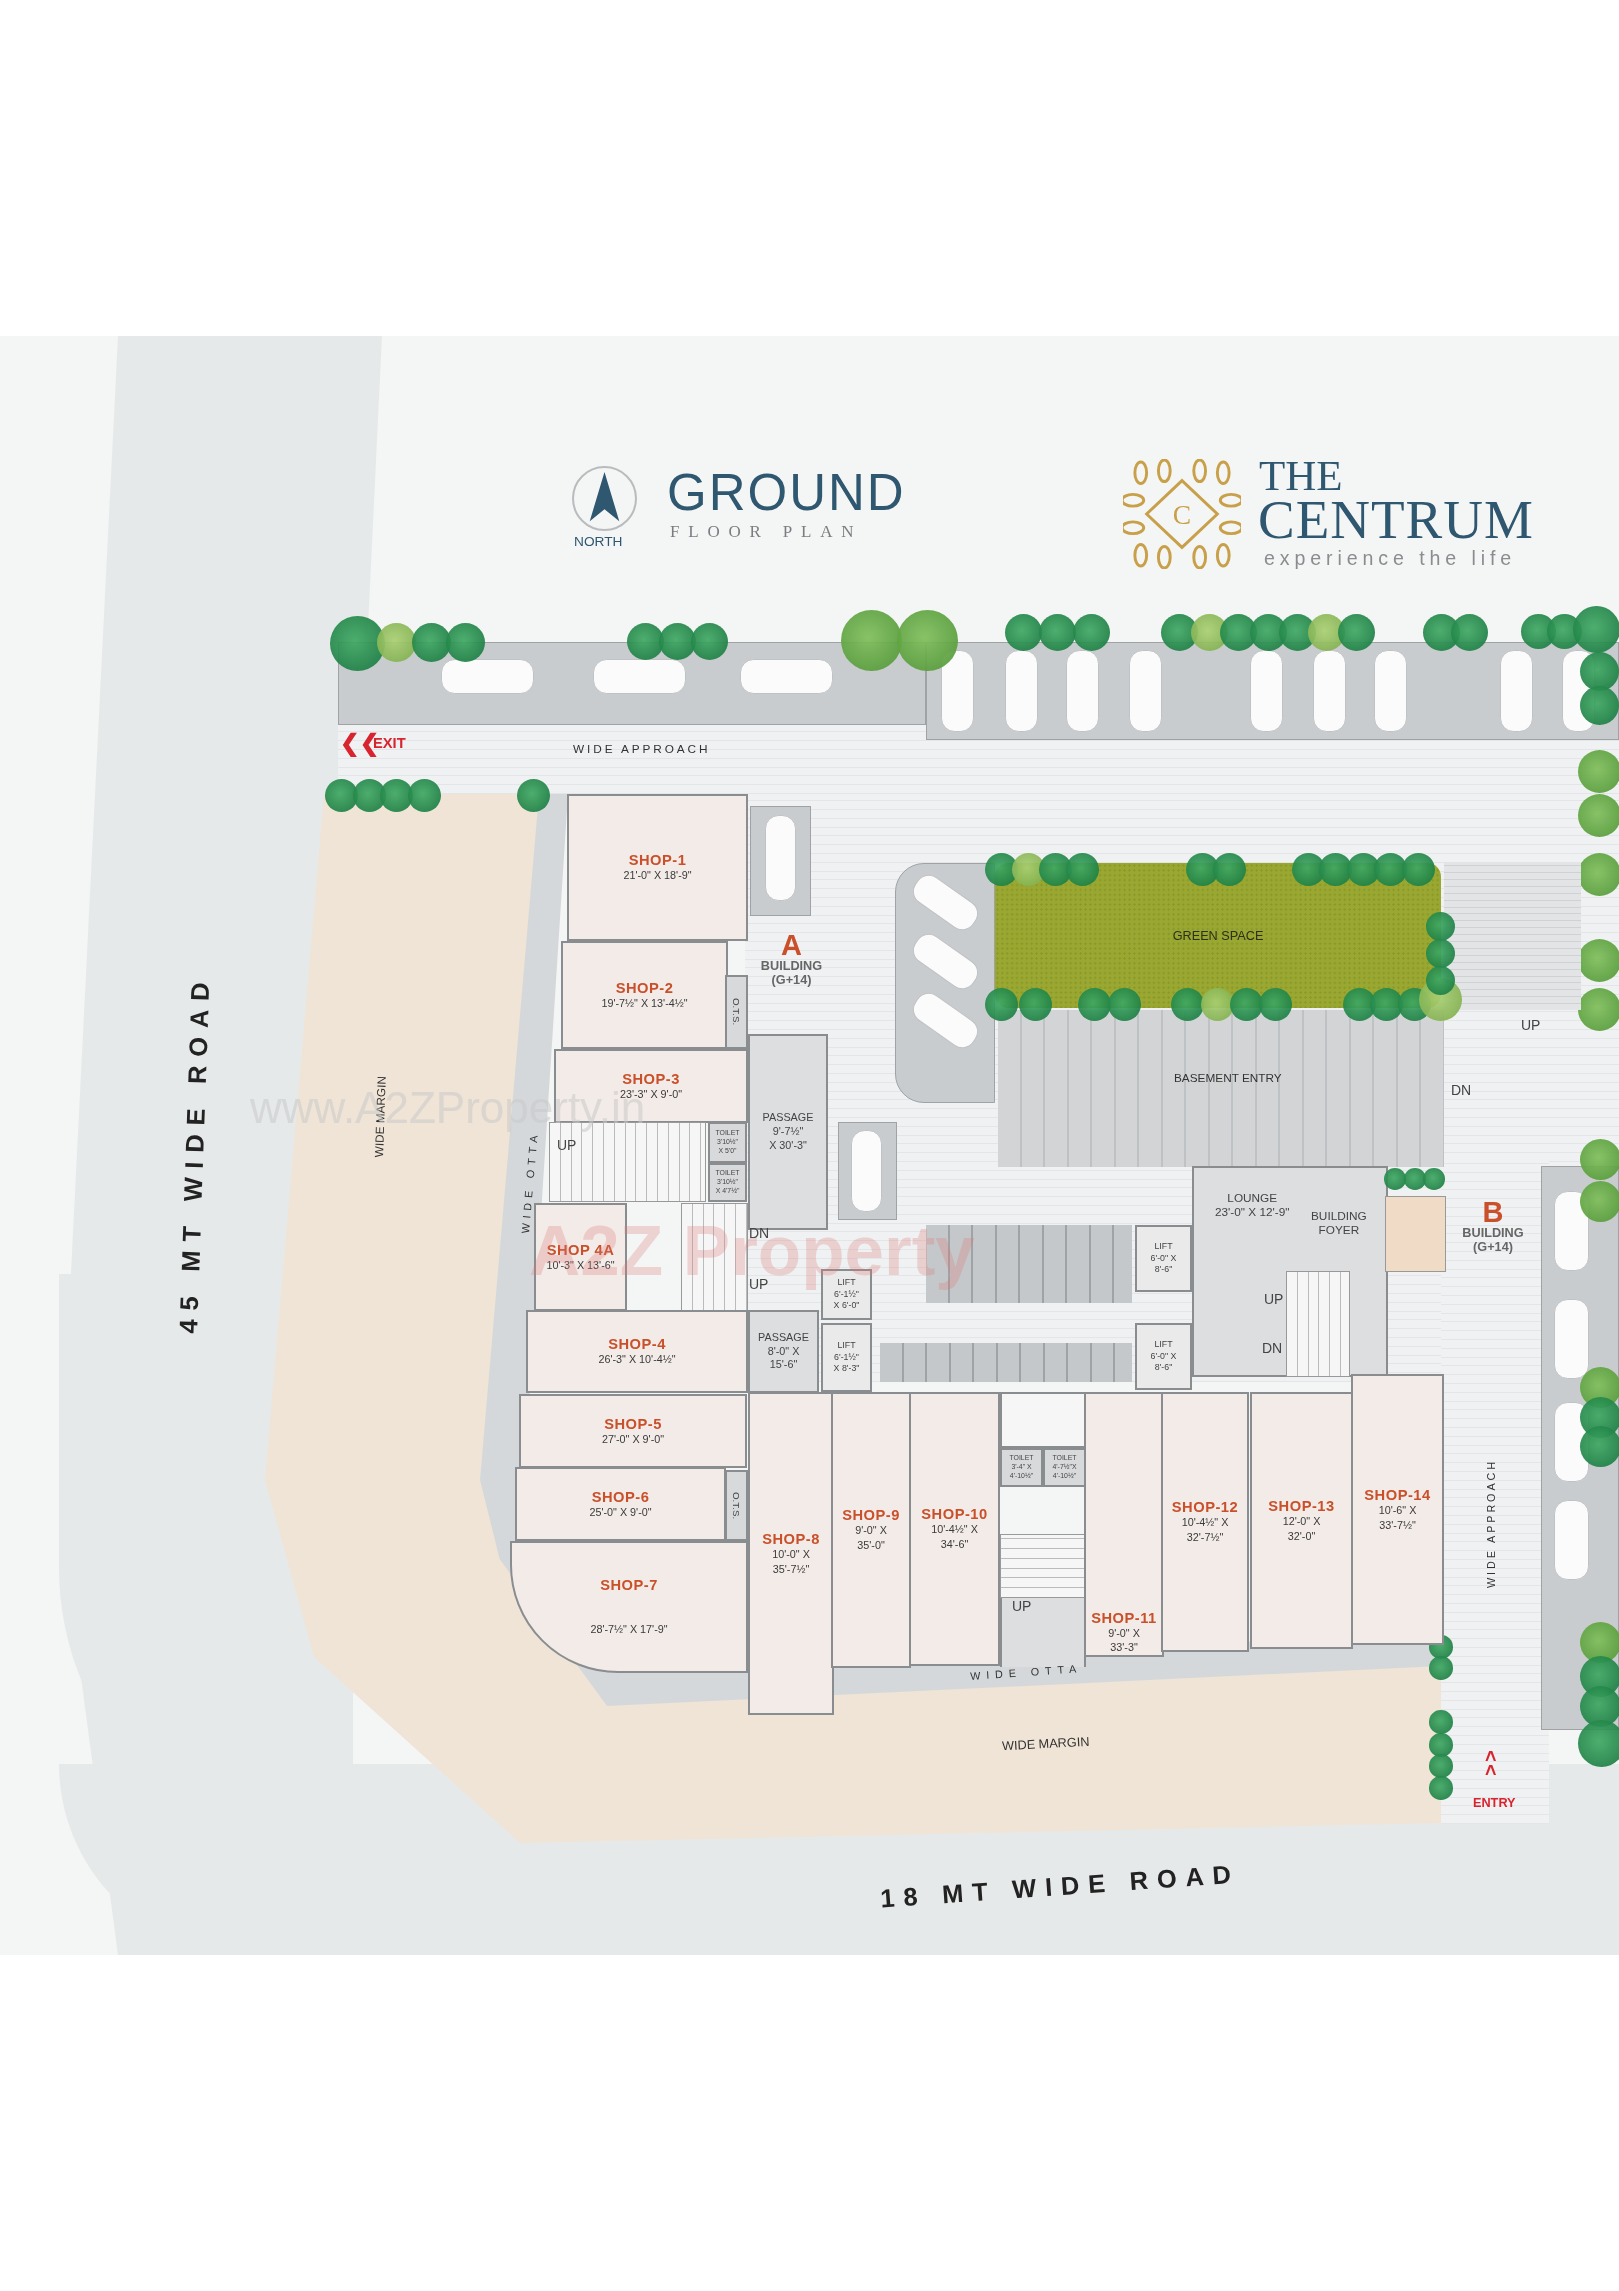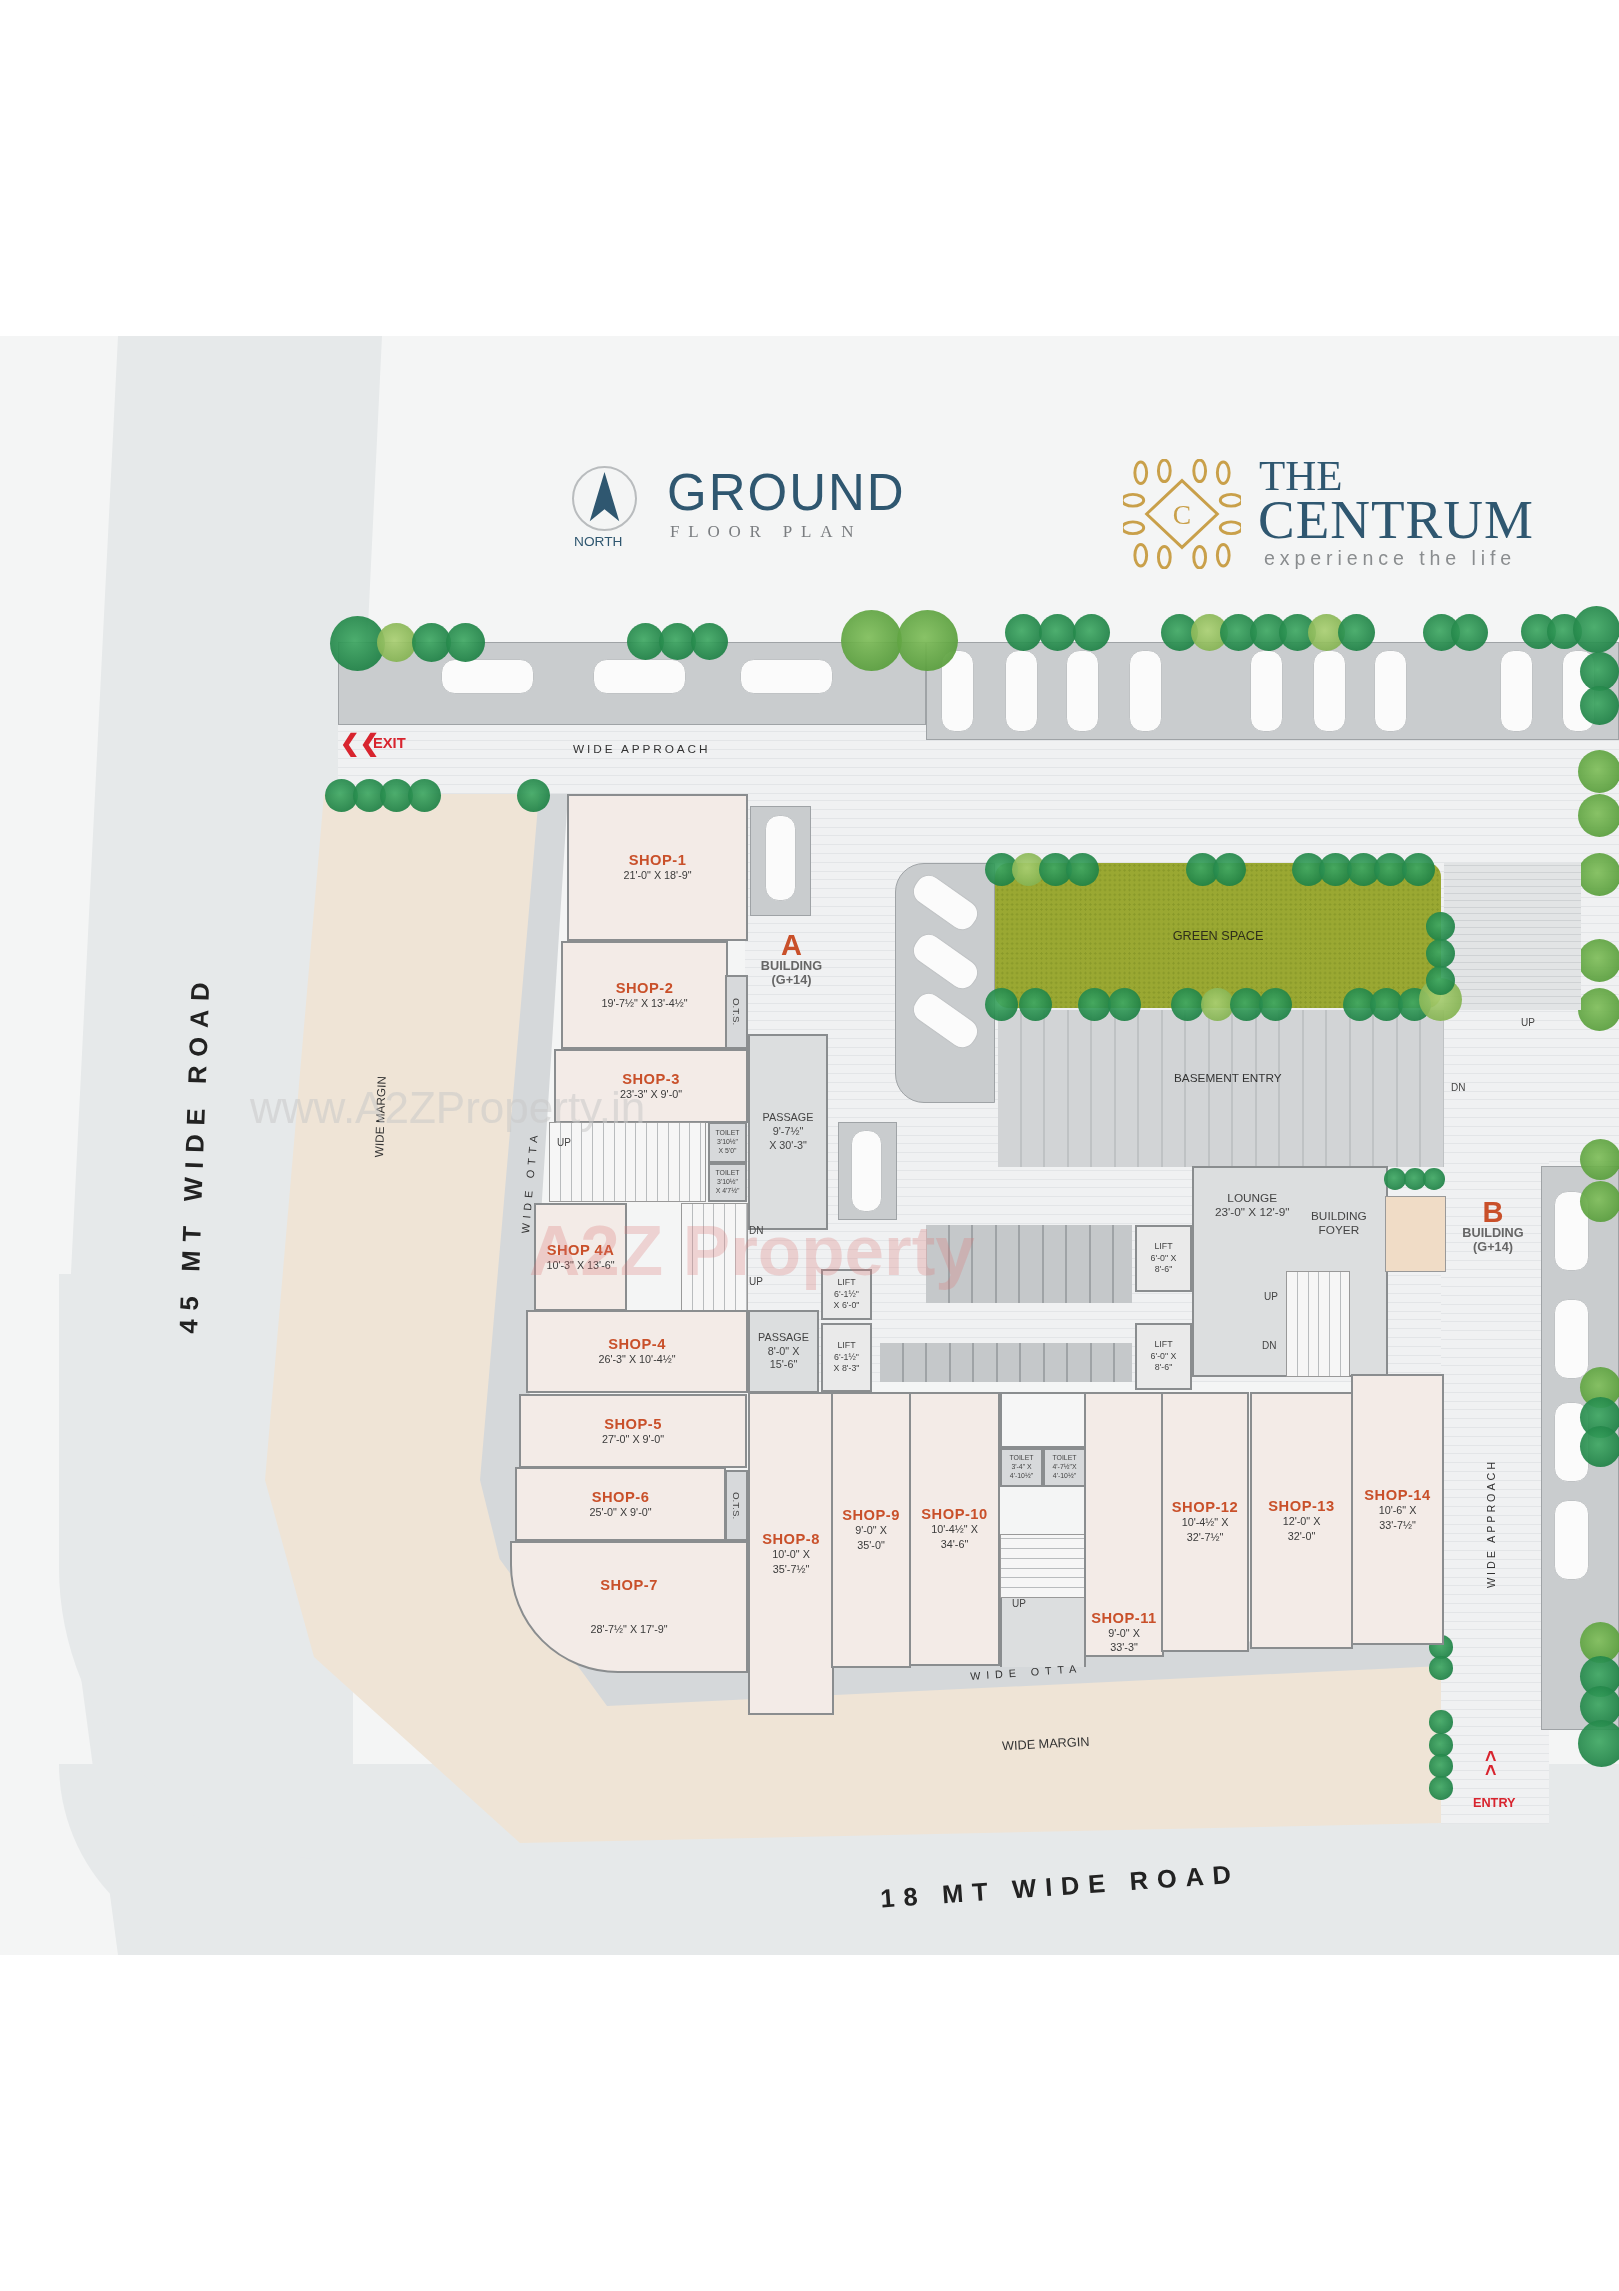"UP" .small { font-size: 10px -> 14px }
